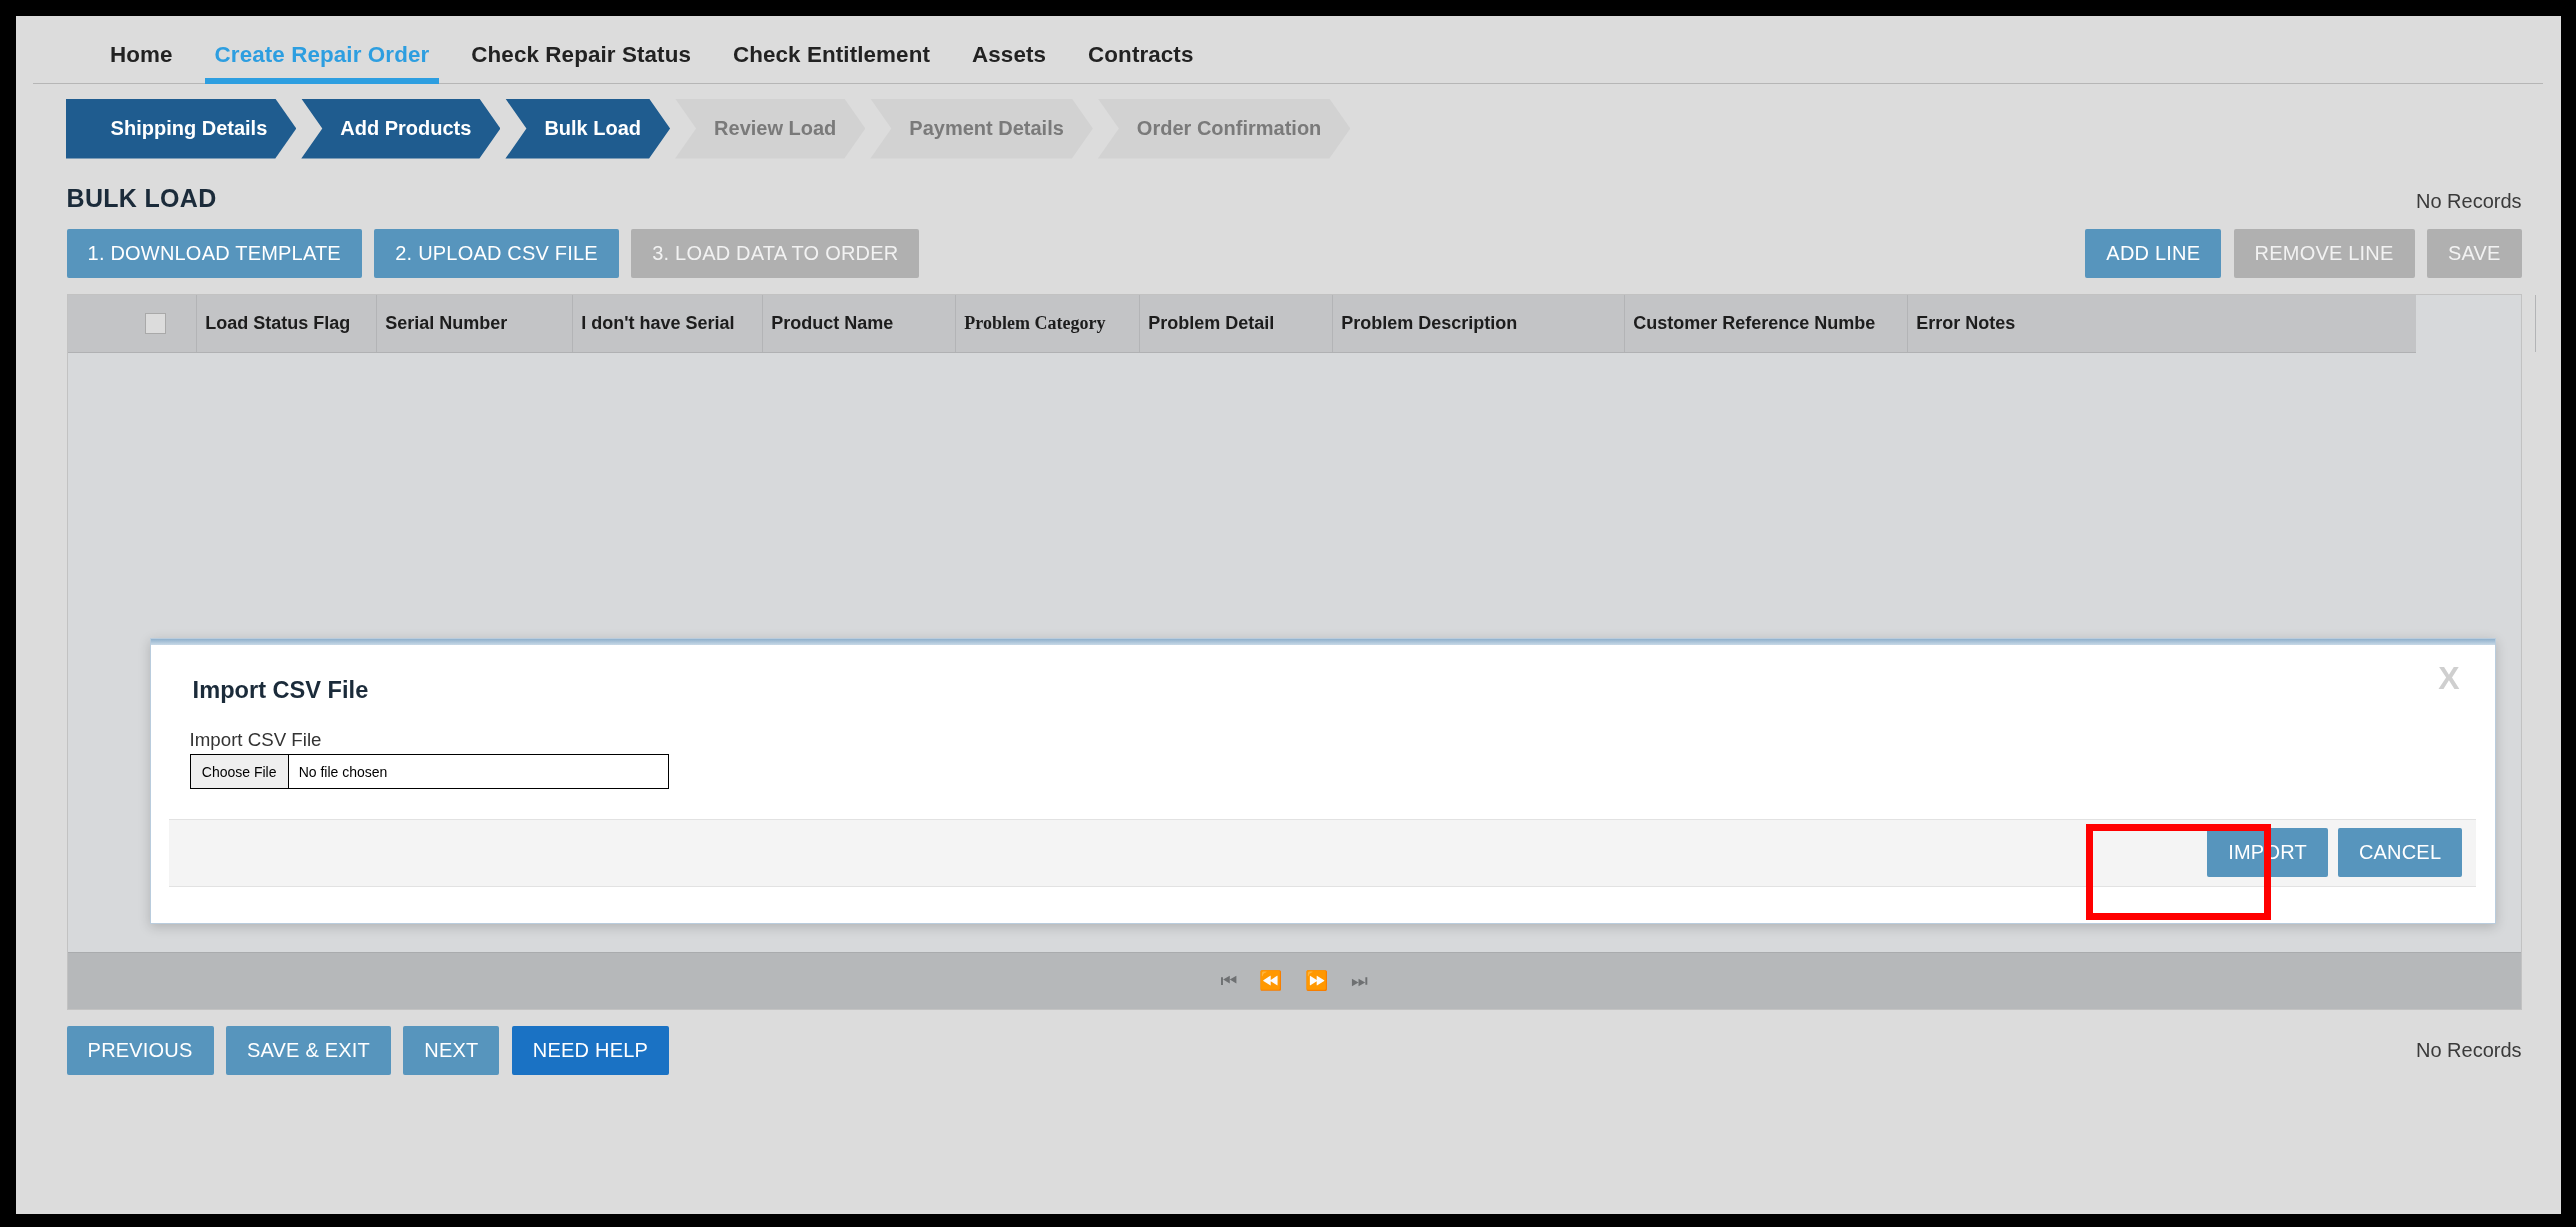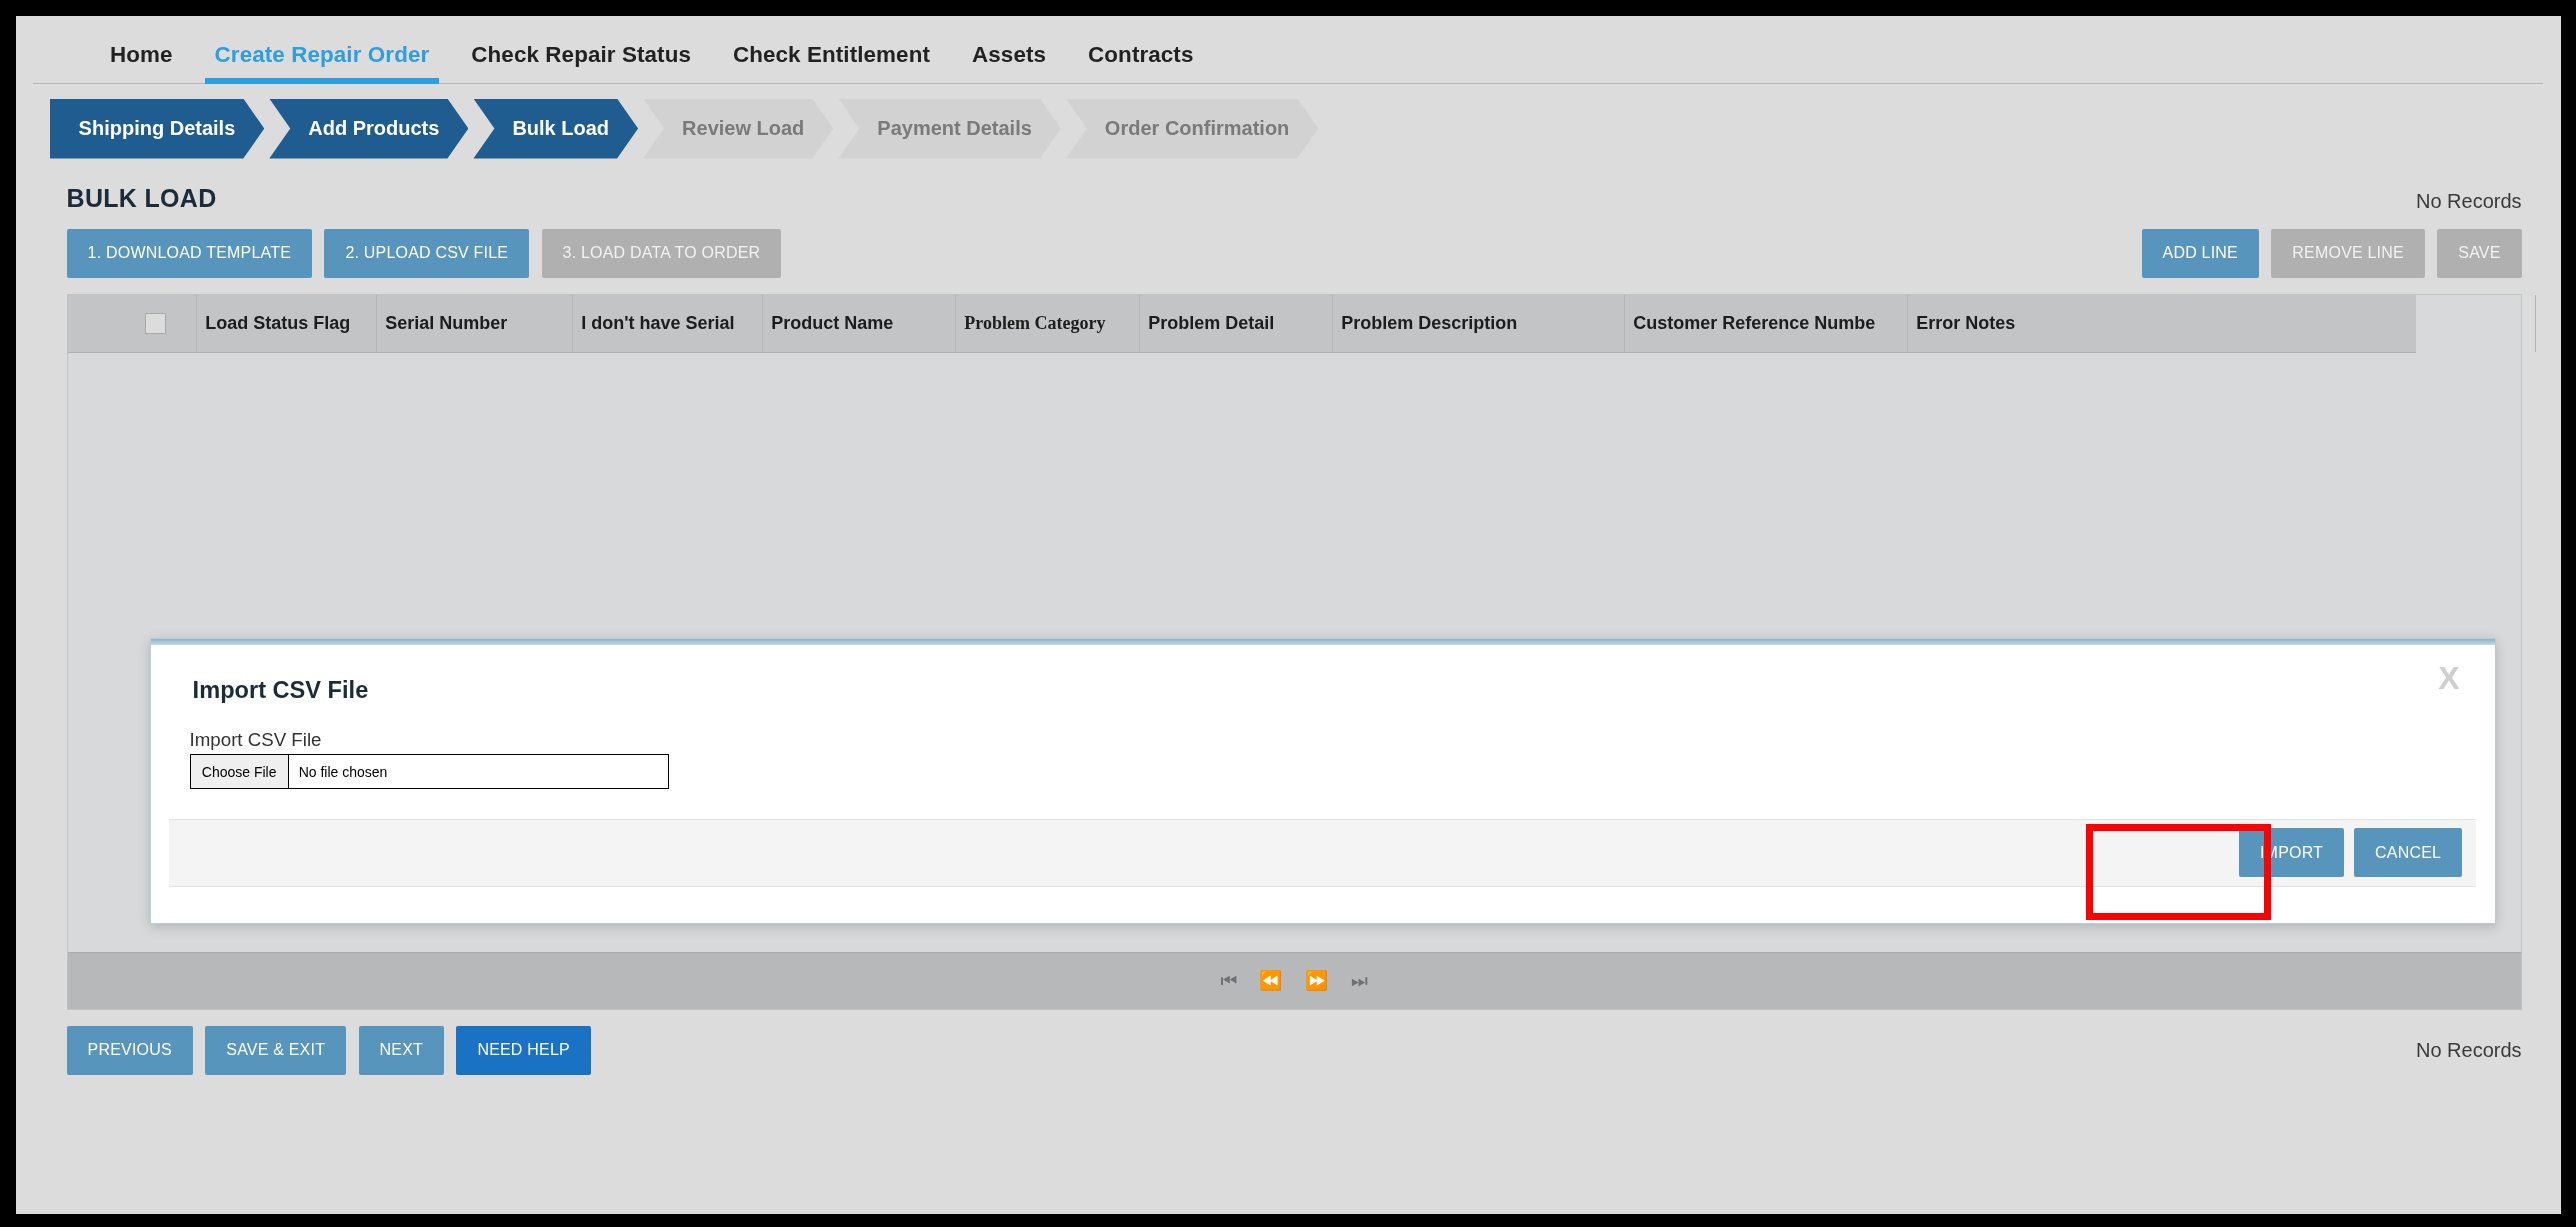"Shipping Details" .wstep:first-child { margin-left: none -> 16px; padding-left: 29px -> 45px }
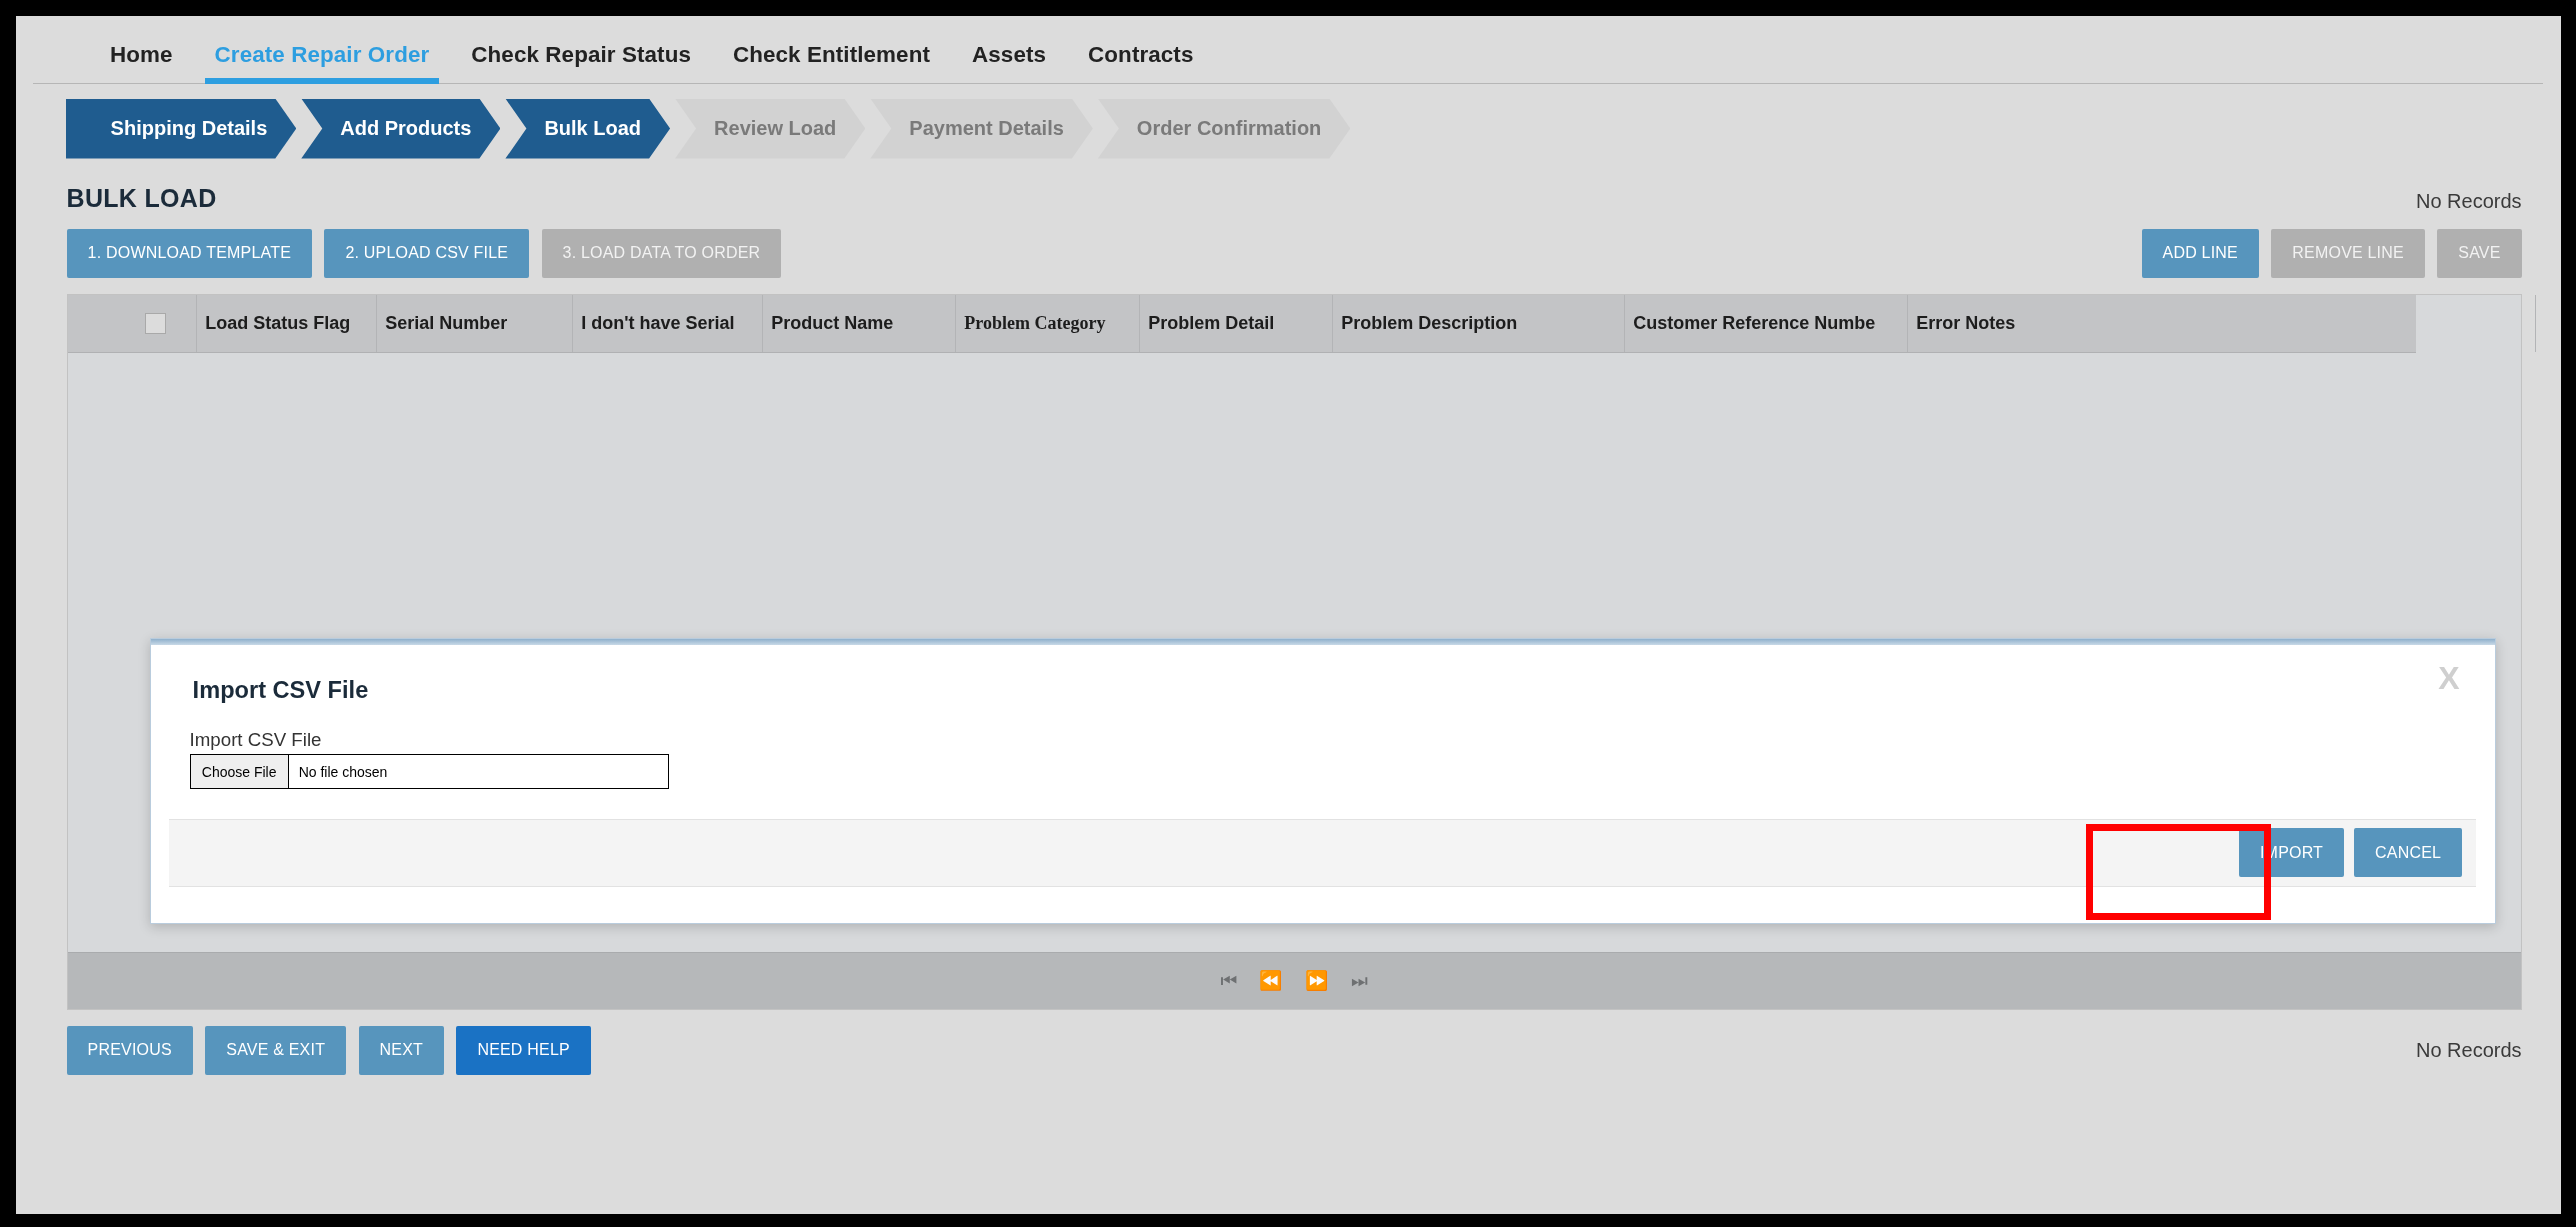"1. DOWNLOAD TEMPLATE" .btn { font-size: 16px -> 20px }
